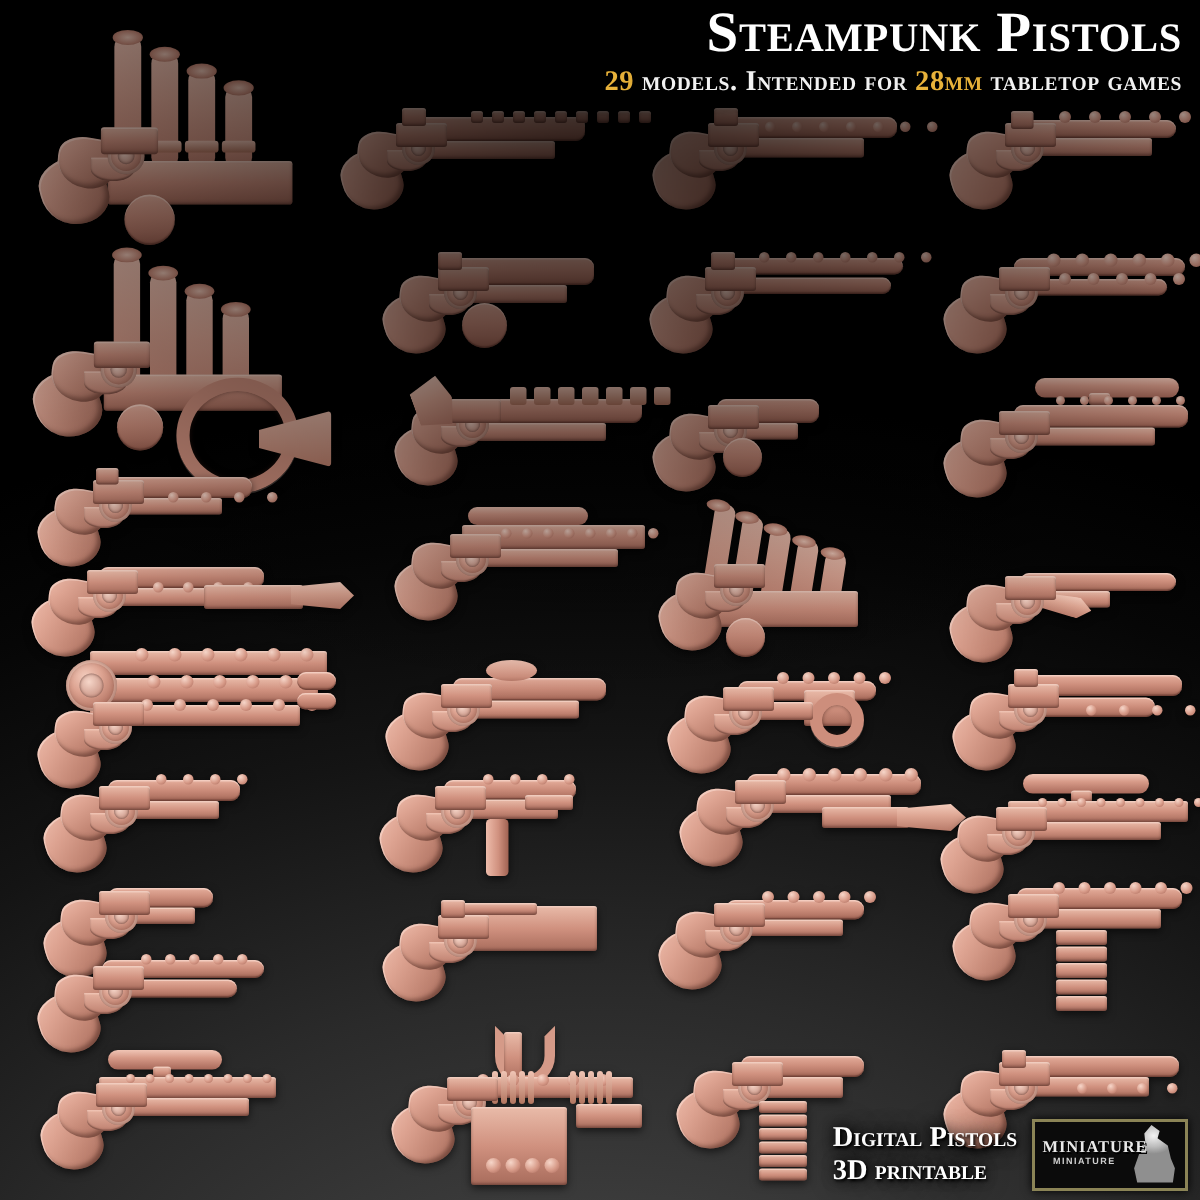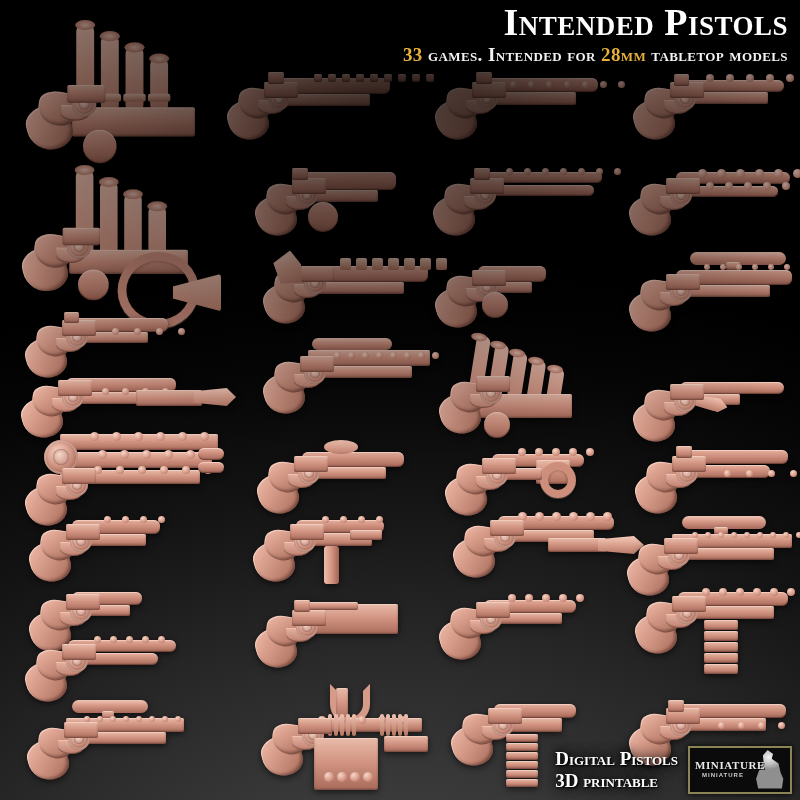"Intended Pistols" div.title { text: Intended -> Steampunk }
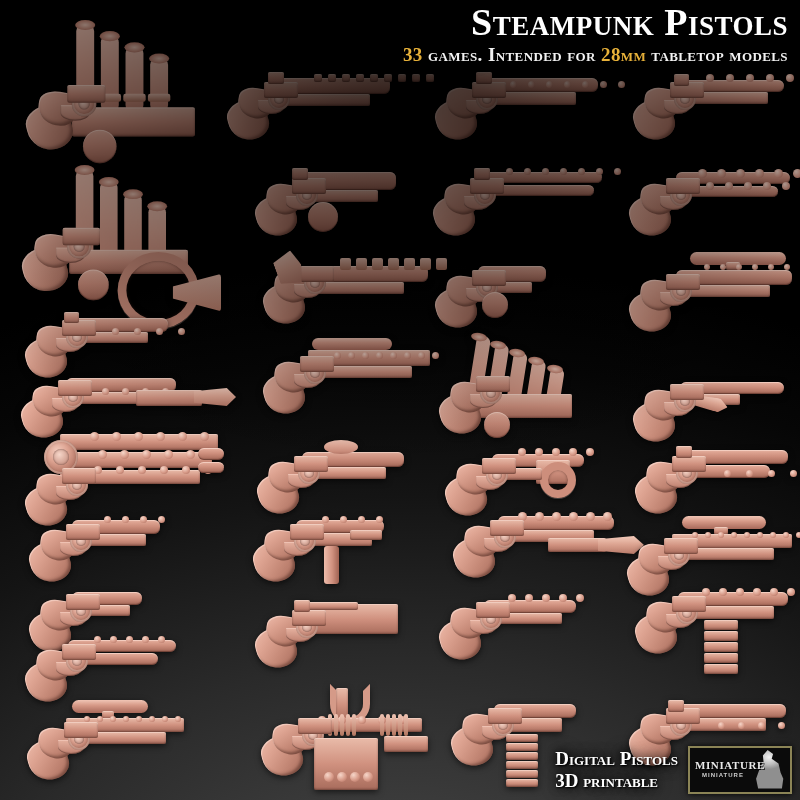"33" span.hl { text: 33 -> 29 }
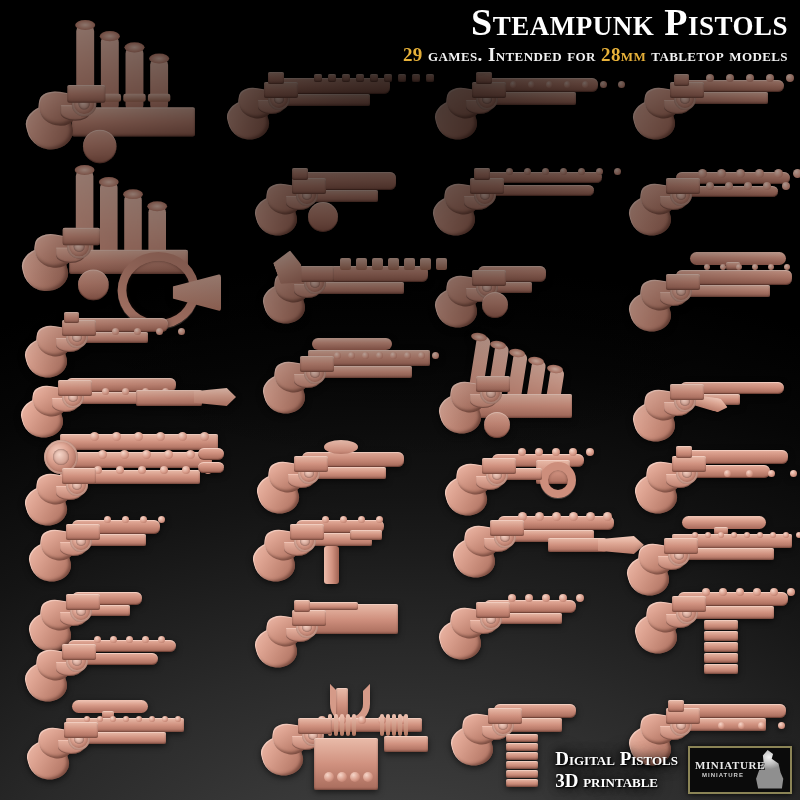"games. Intended for" span { text: games -> models }
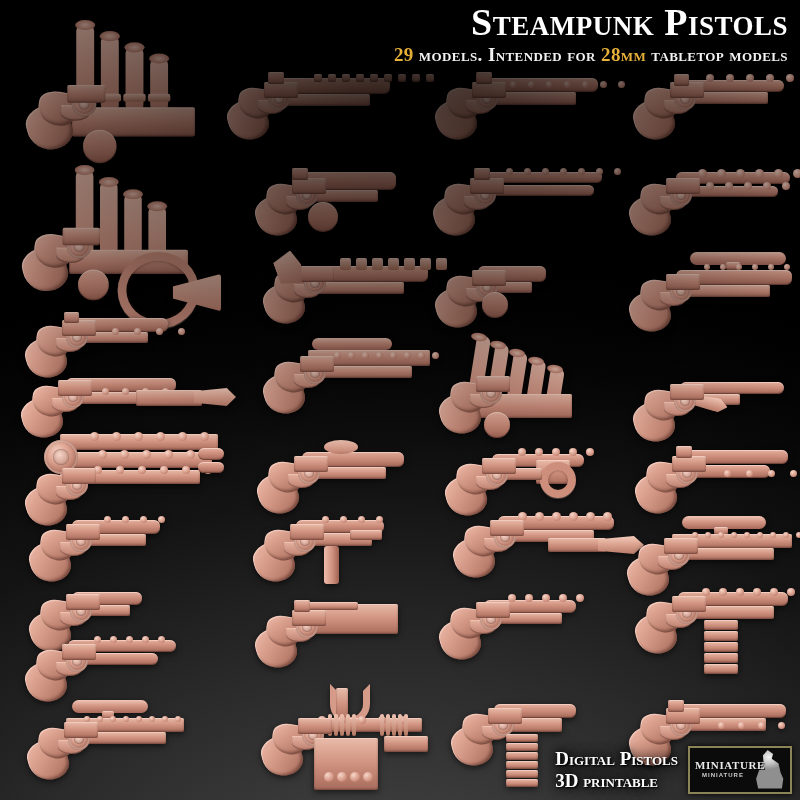"tabletop models" span { text: models -> games }
